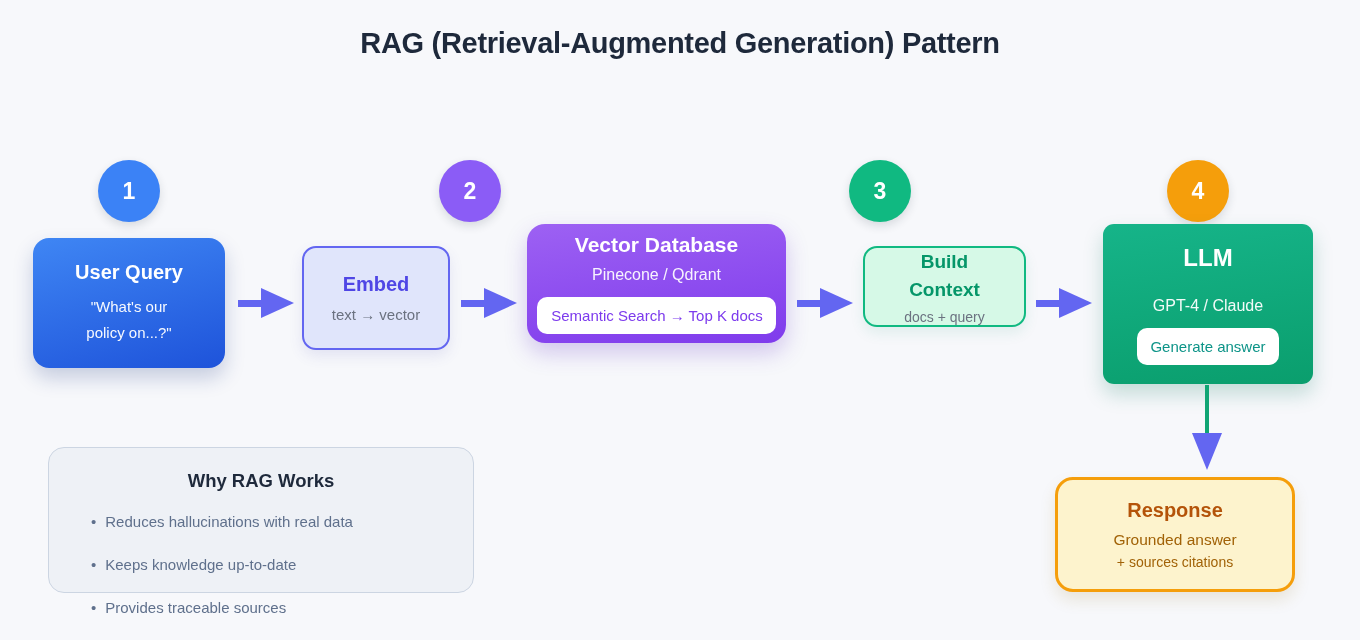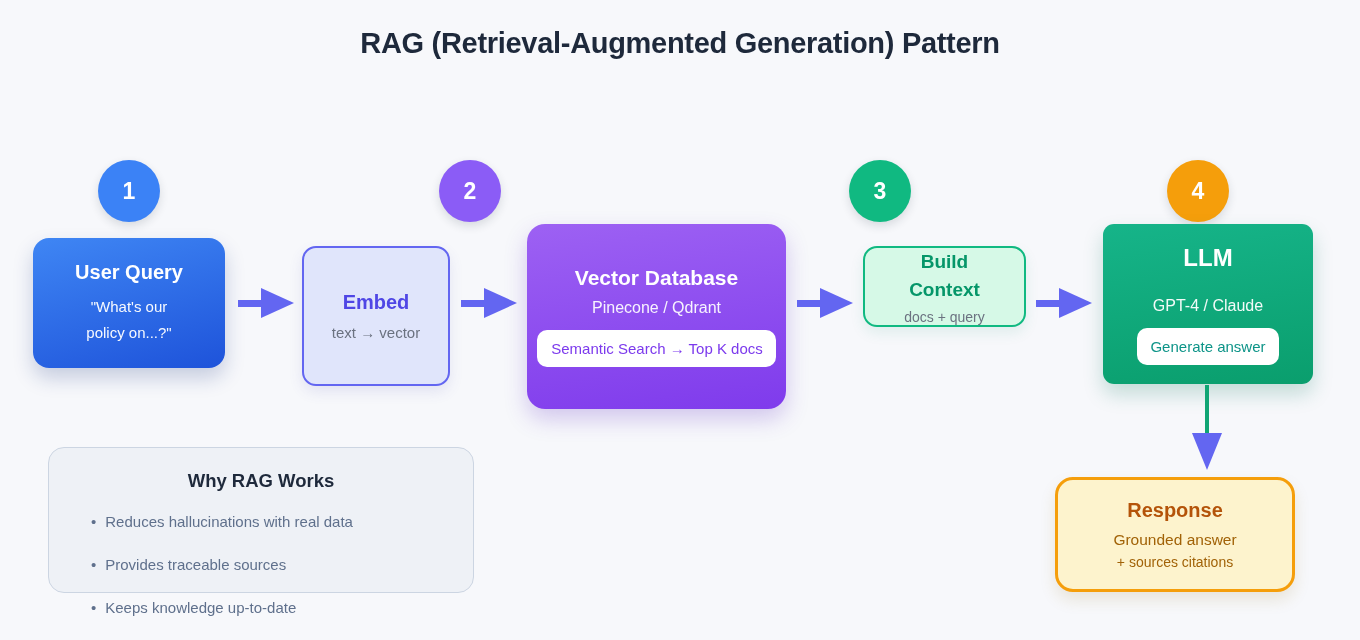"Vector Database" .node-vector { height: 185px -> 119px }
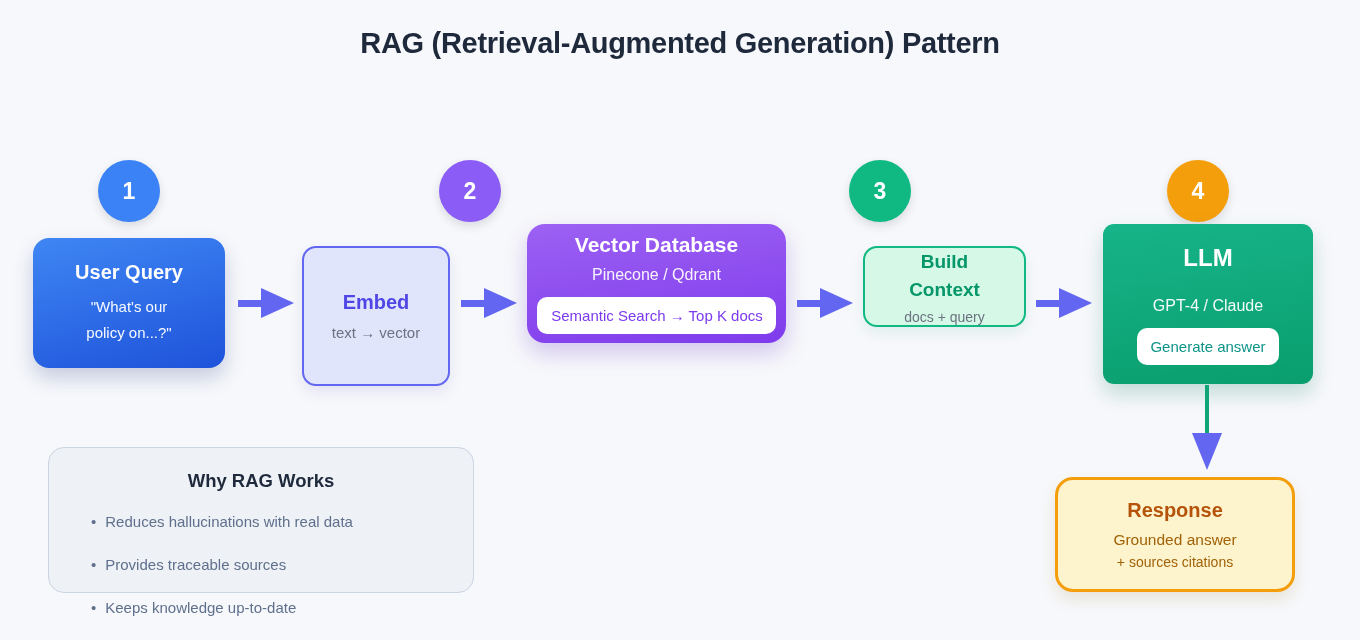"Embed" .node-embed { height: 140px -> 104px }
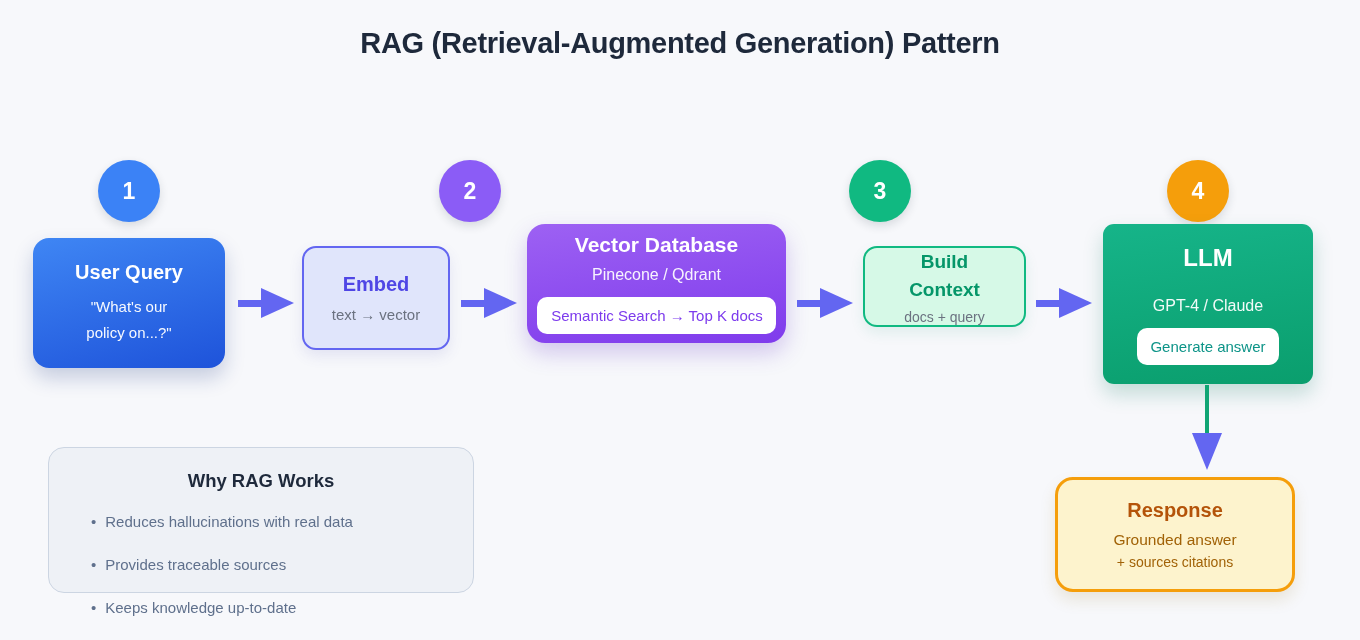"Provides traceable sources" li { order: before "Keeps knowledge up-to-date" -> after "Keeps knowledge up-to-date" }
